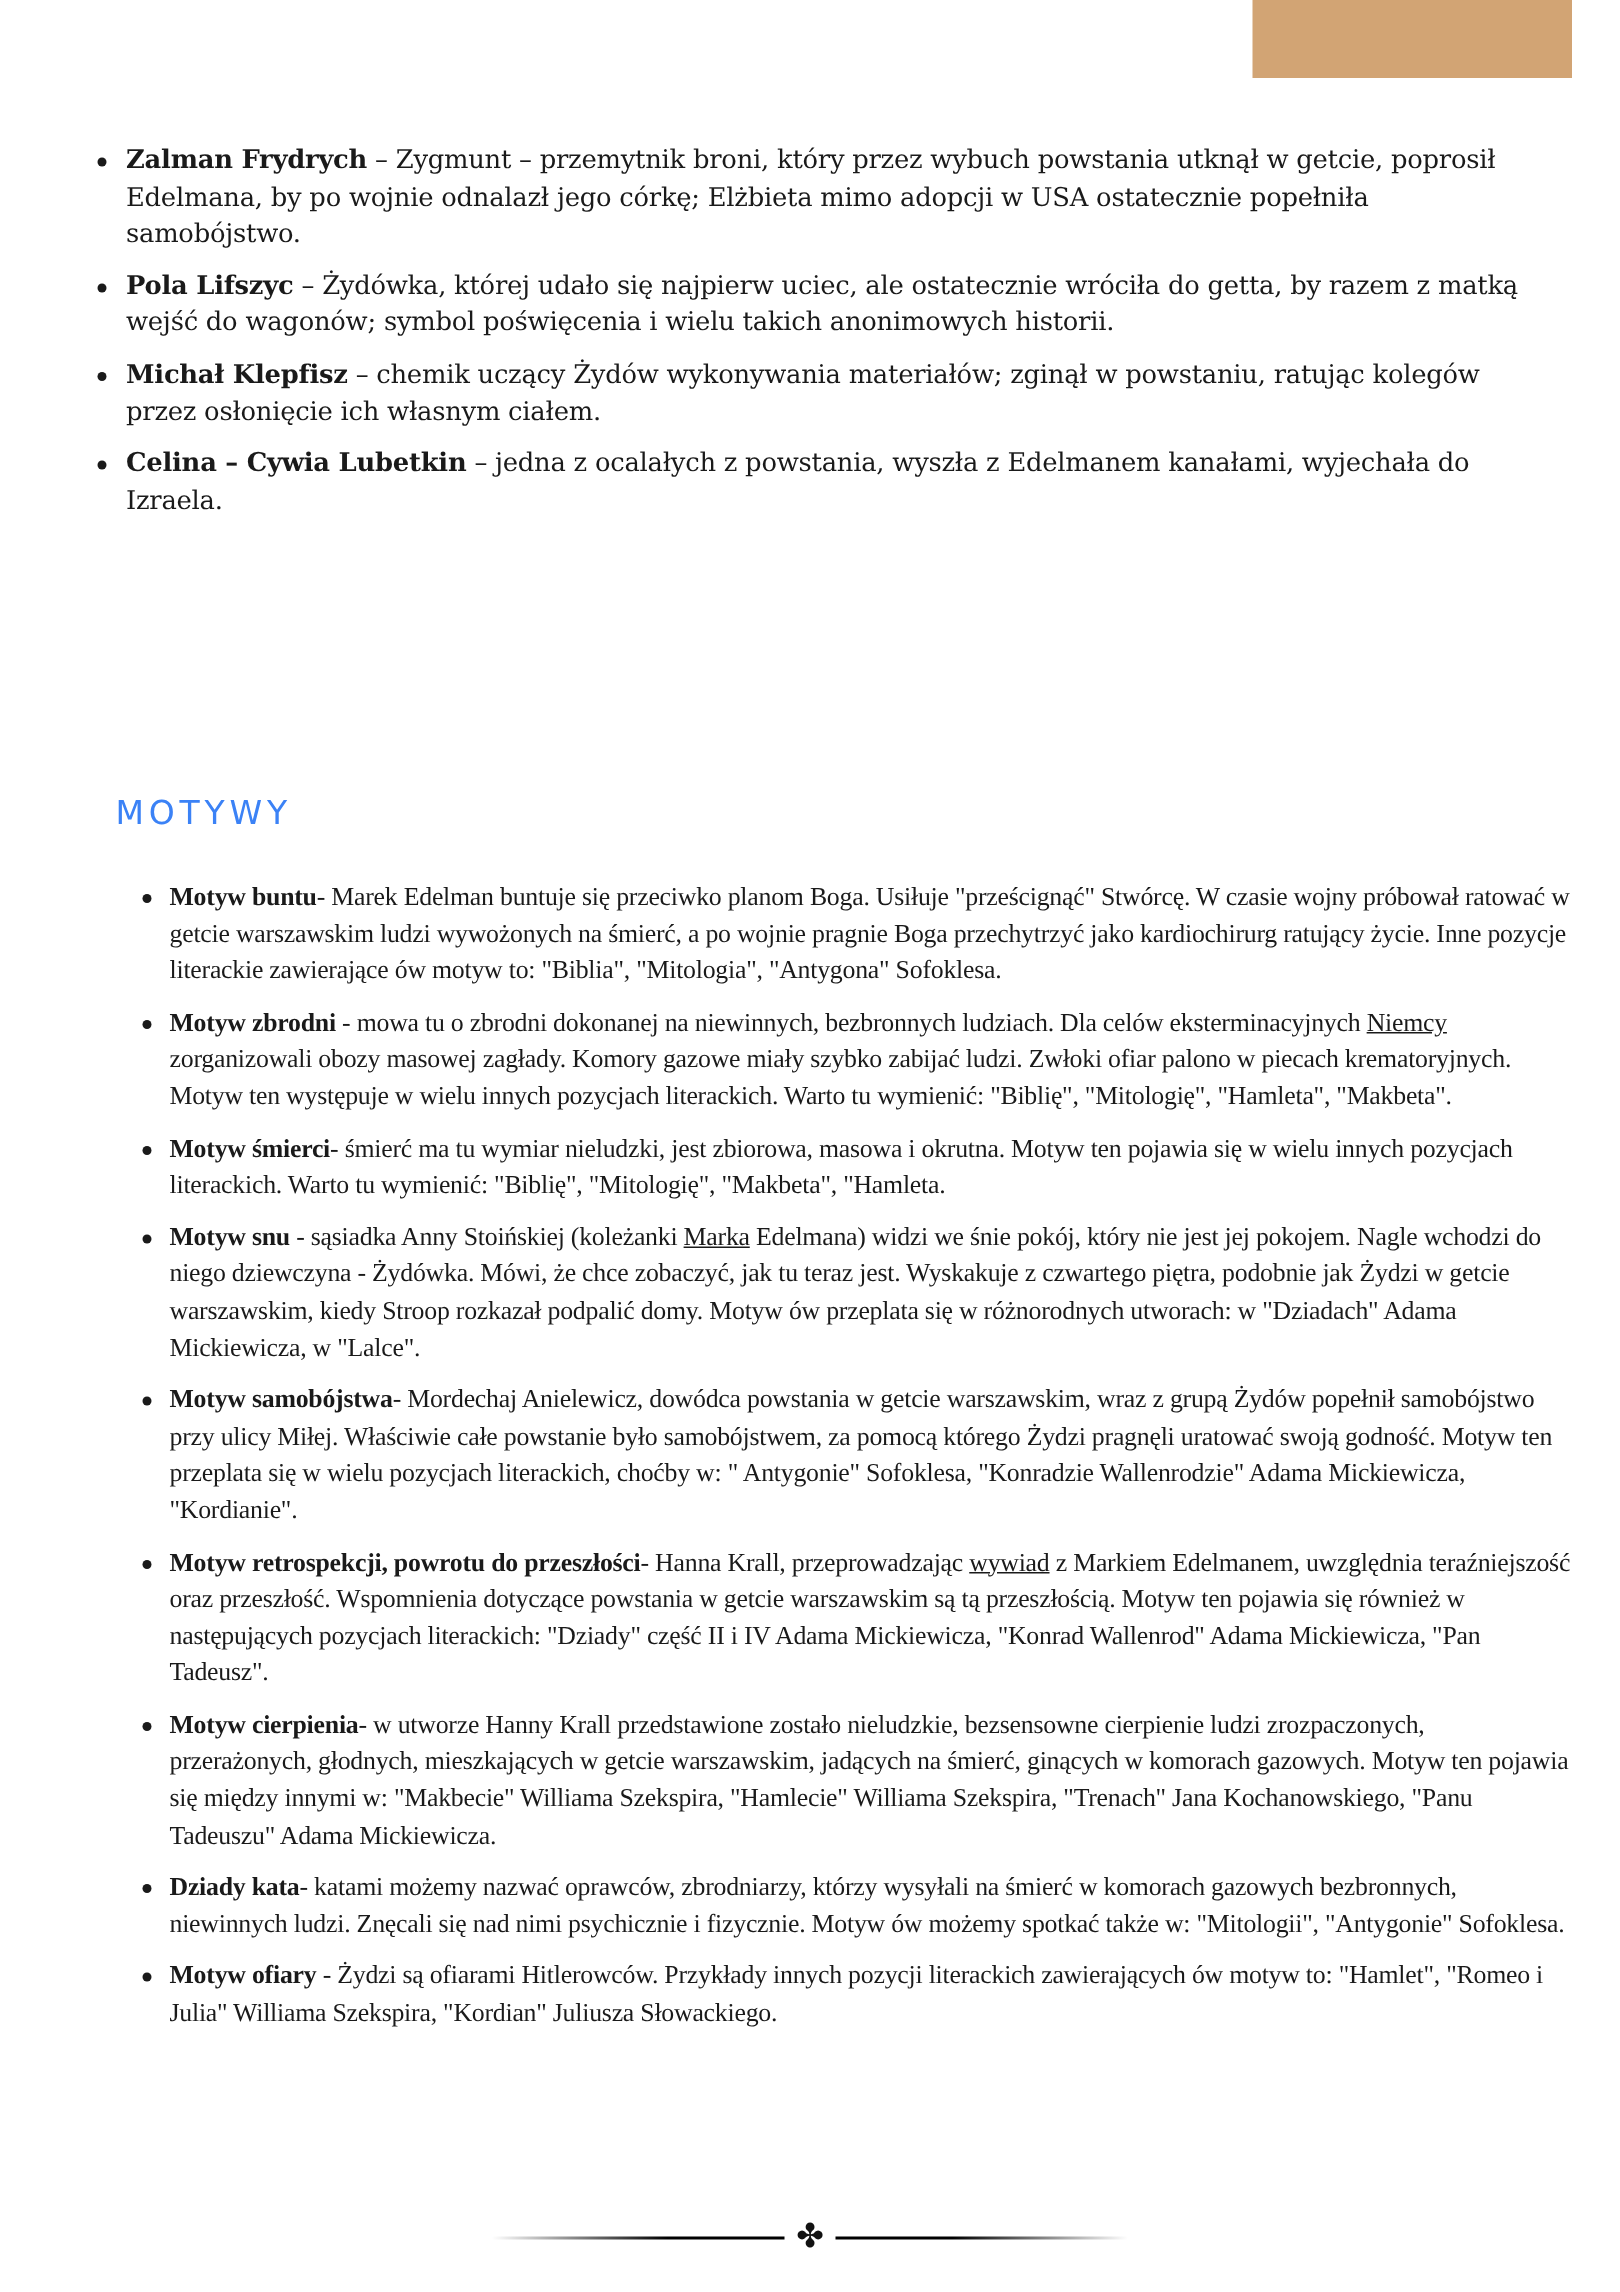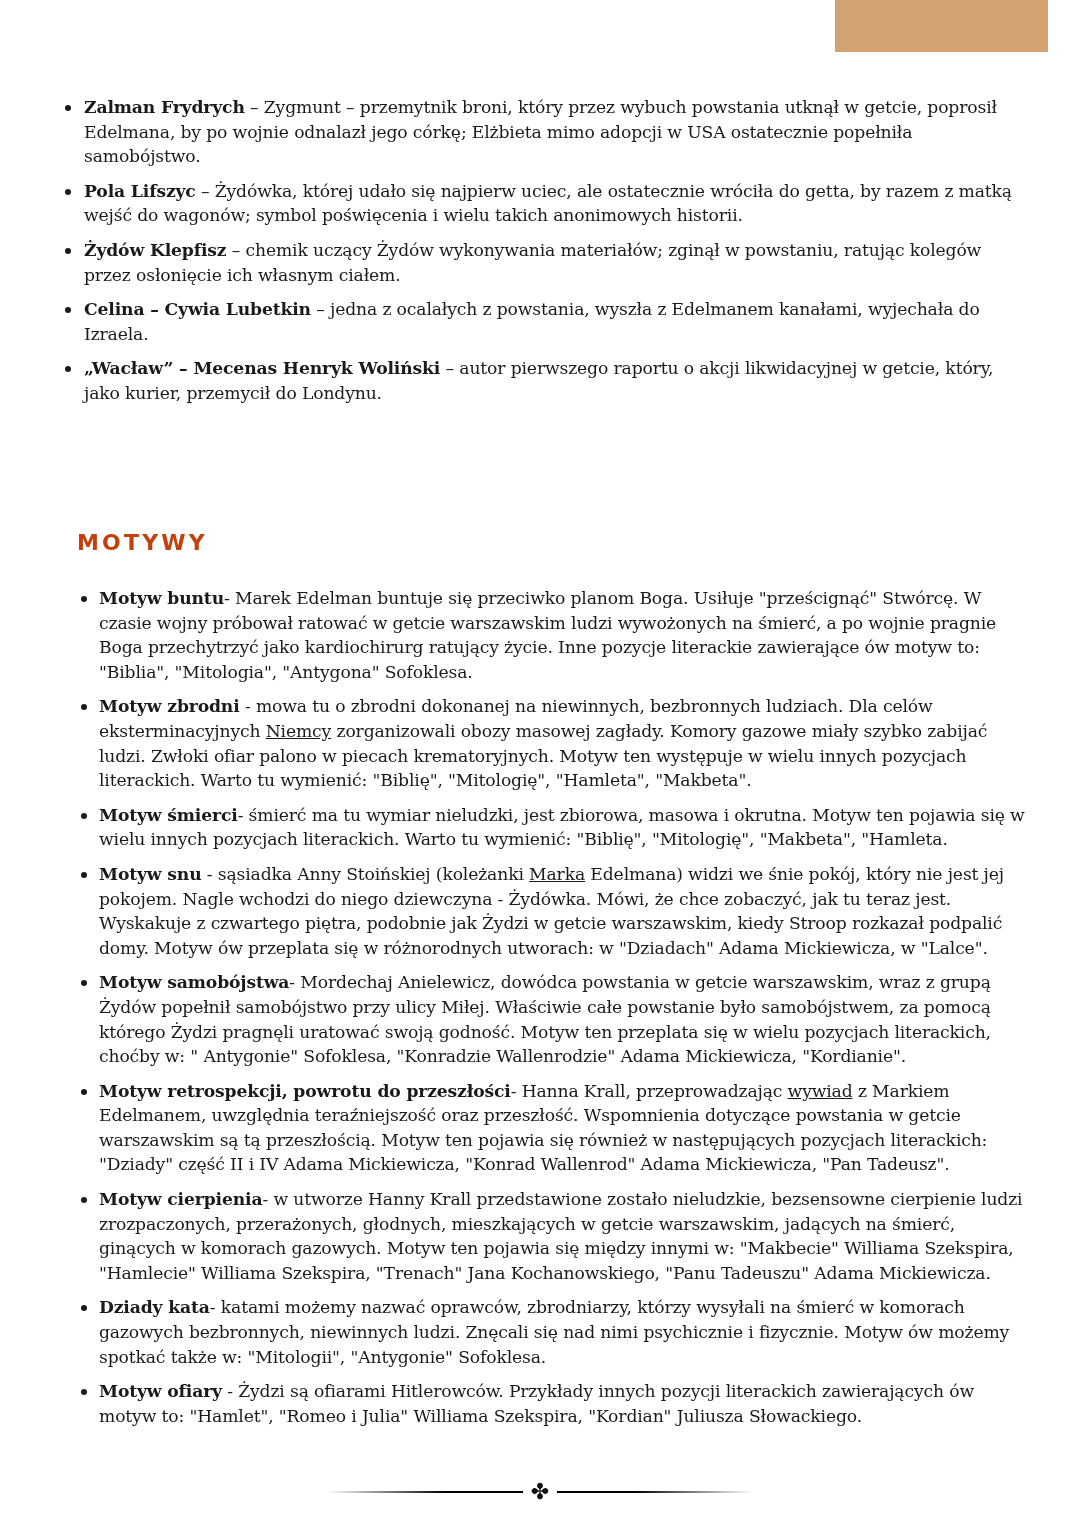"Żydów Klepfisz" span.name { text: Żydów -> Michał }
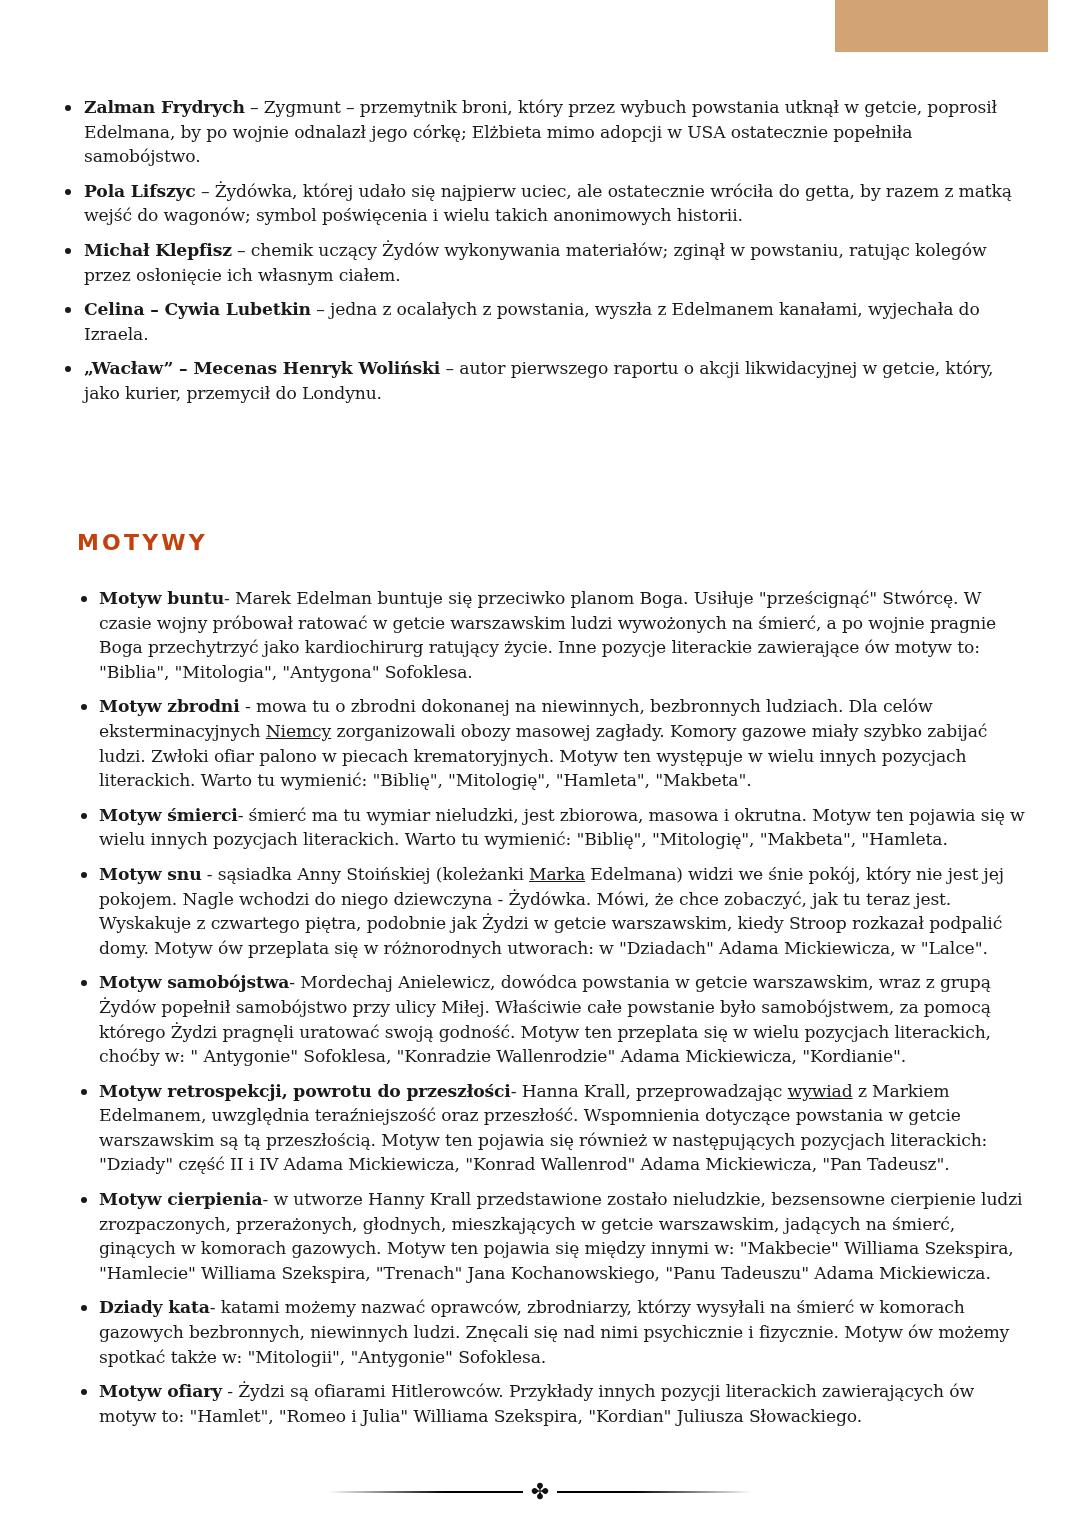"„Wacław” – Mecenas Henryk Woliński" li { html: <li><span>„Wacław” – Mecenas Henryk Woliński</span><span> – autor pierwszego raportu o akcji likwidacyjnej w getcie, który, jako kurier, przemycił do Londynu.</span></li> -> none }
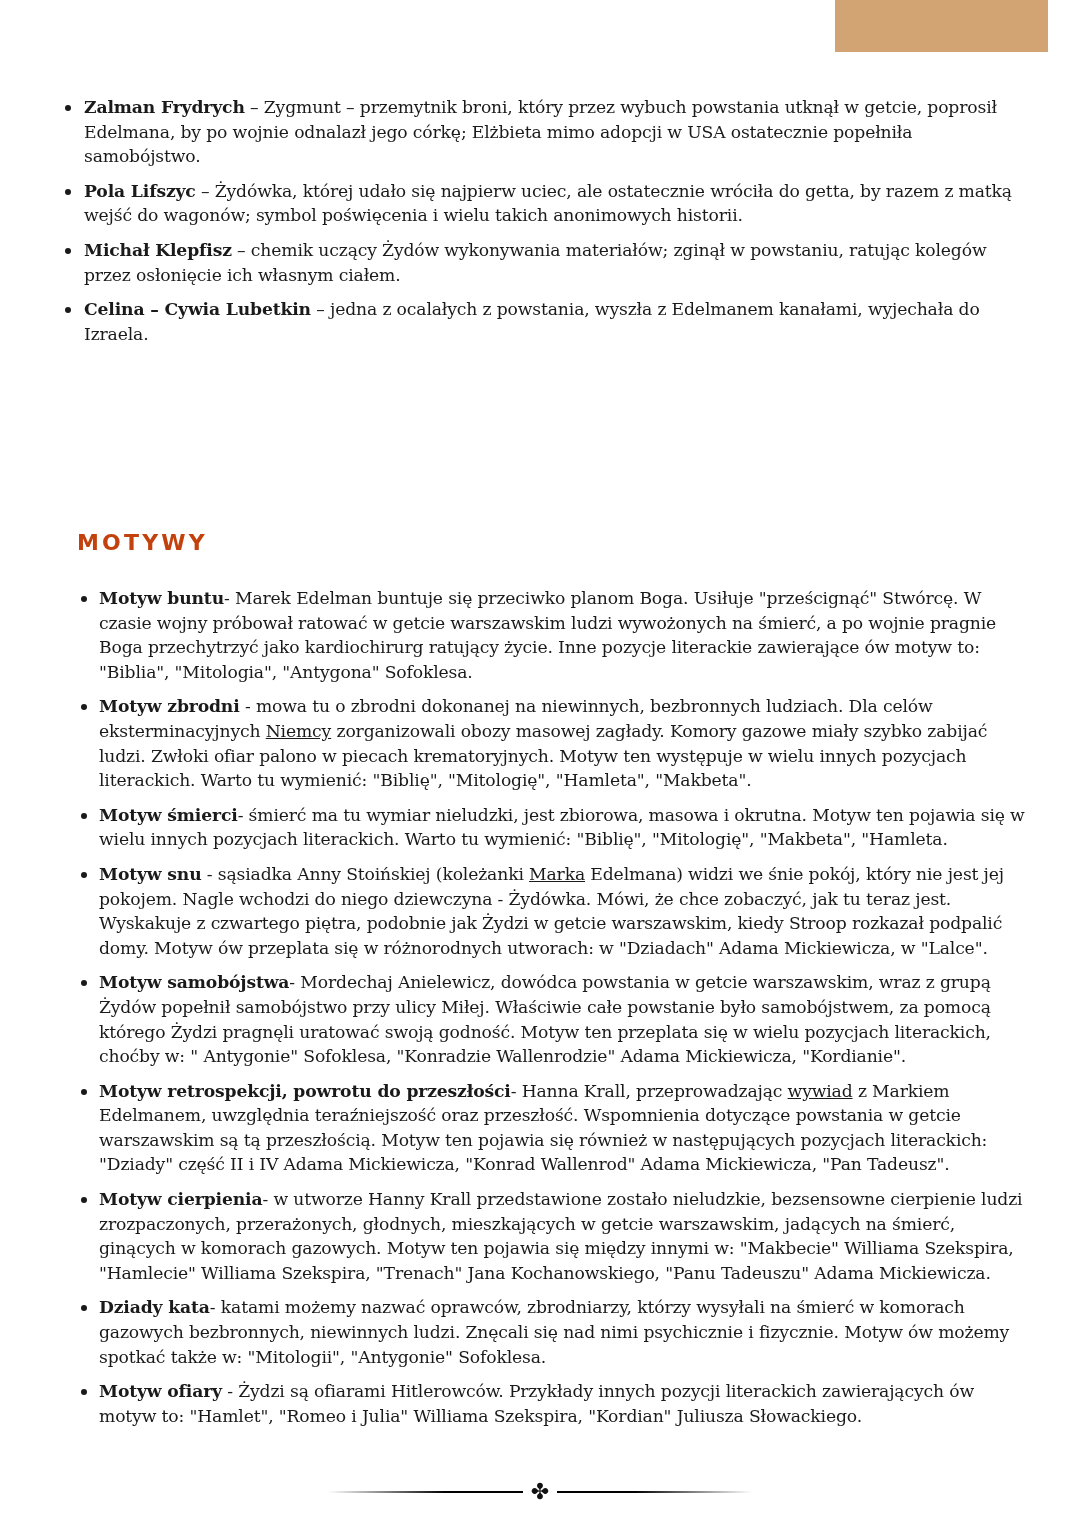"MOTYWY" .section-title { color: #c2410c -> #3b82f6; font-weight: bold -> normal }
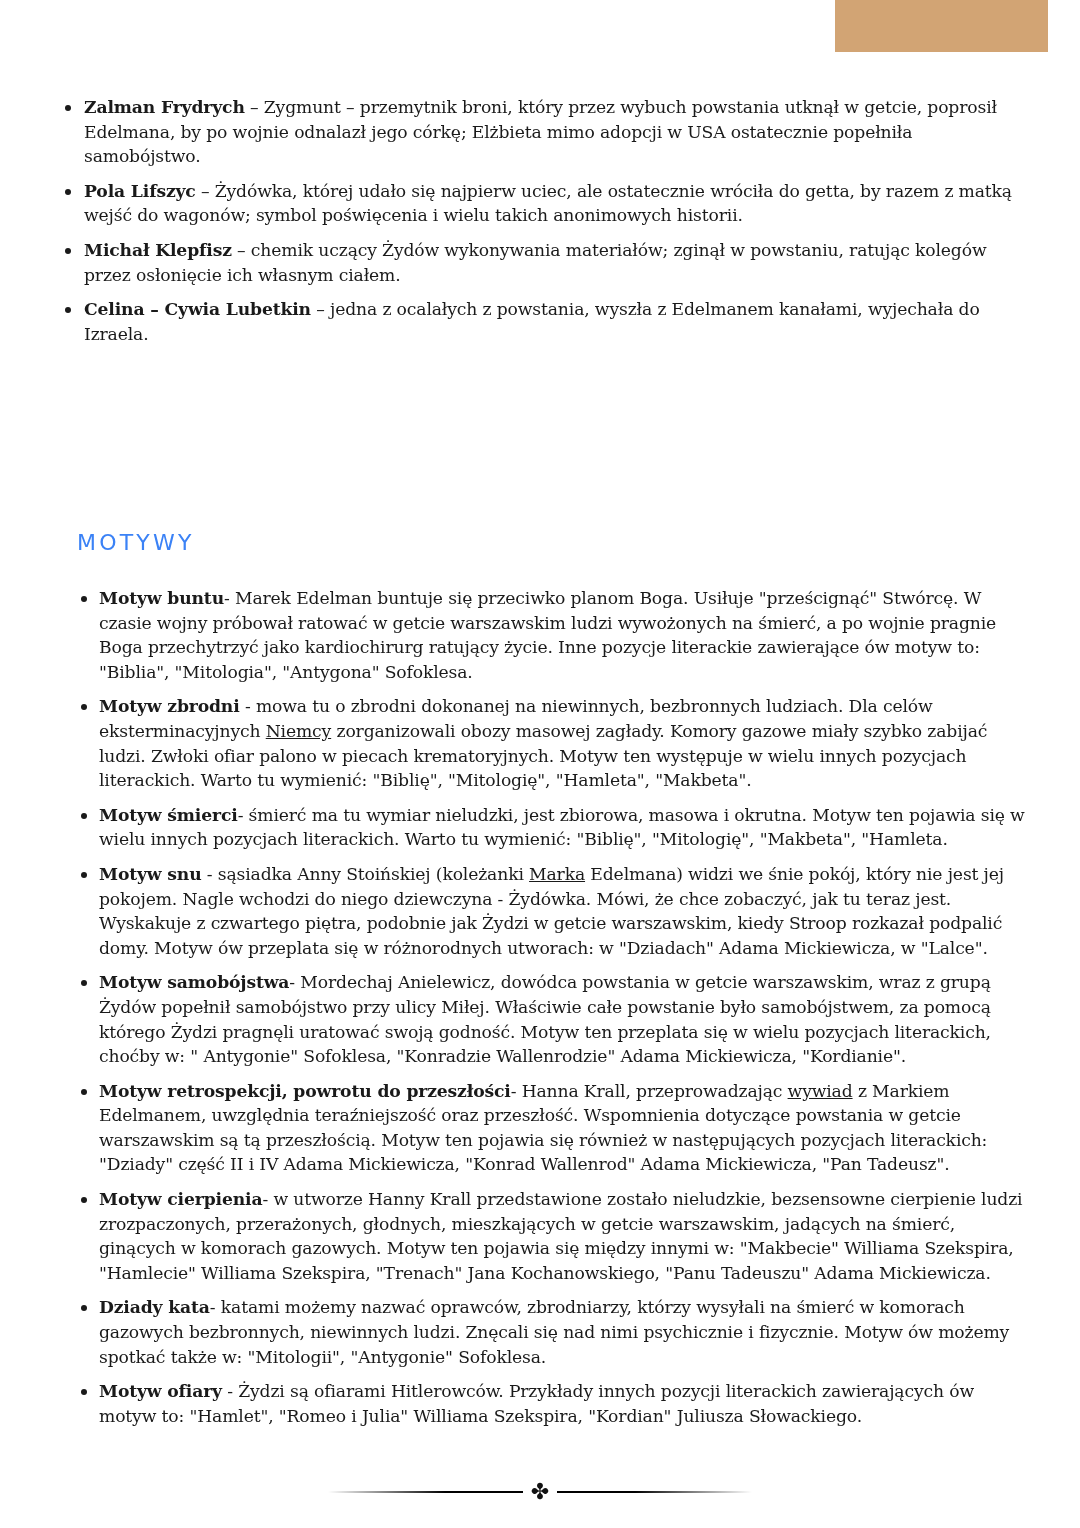"Motyw buntu- Marek Edelman buntuje" .motifs { font-family: none -> Liberation Serif, serif; left: 78px -> 92px }
